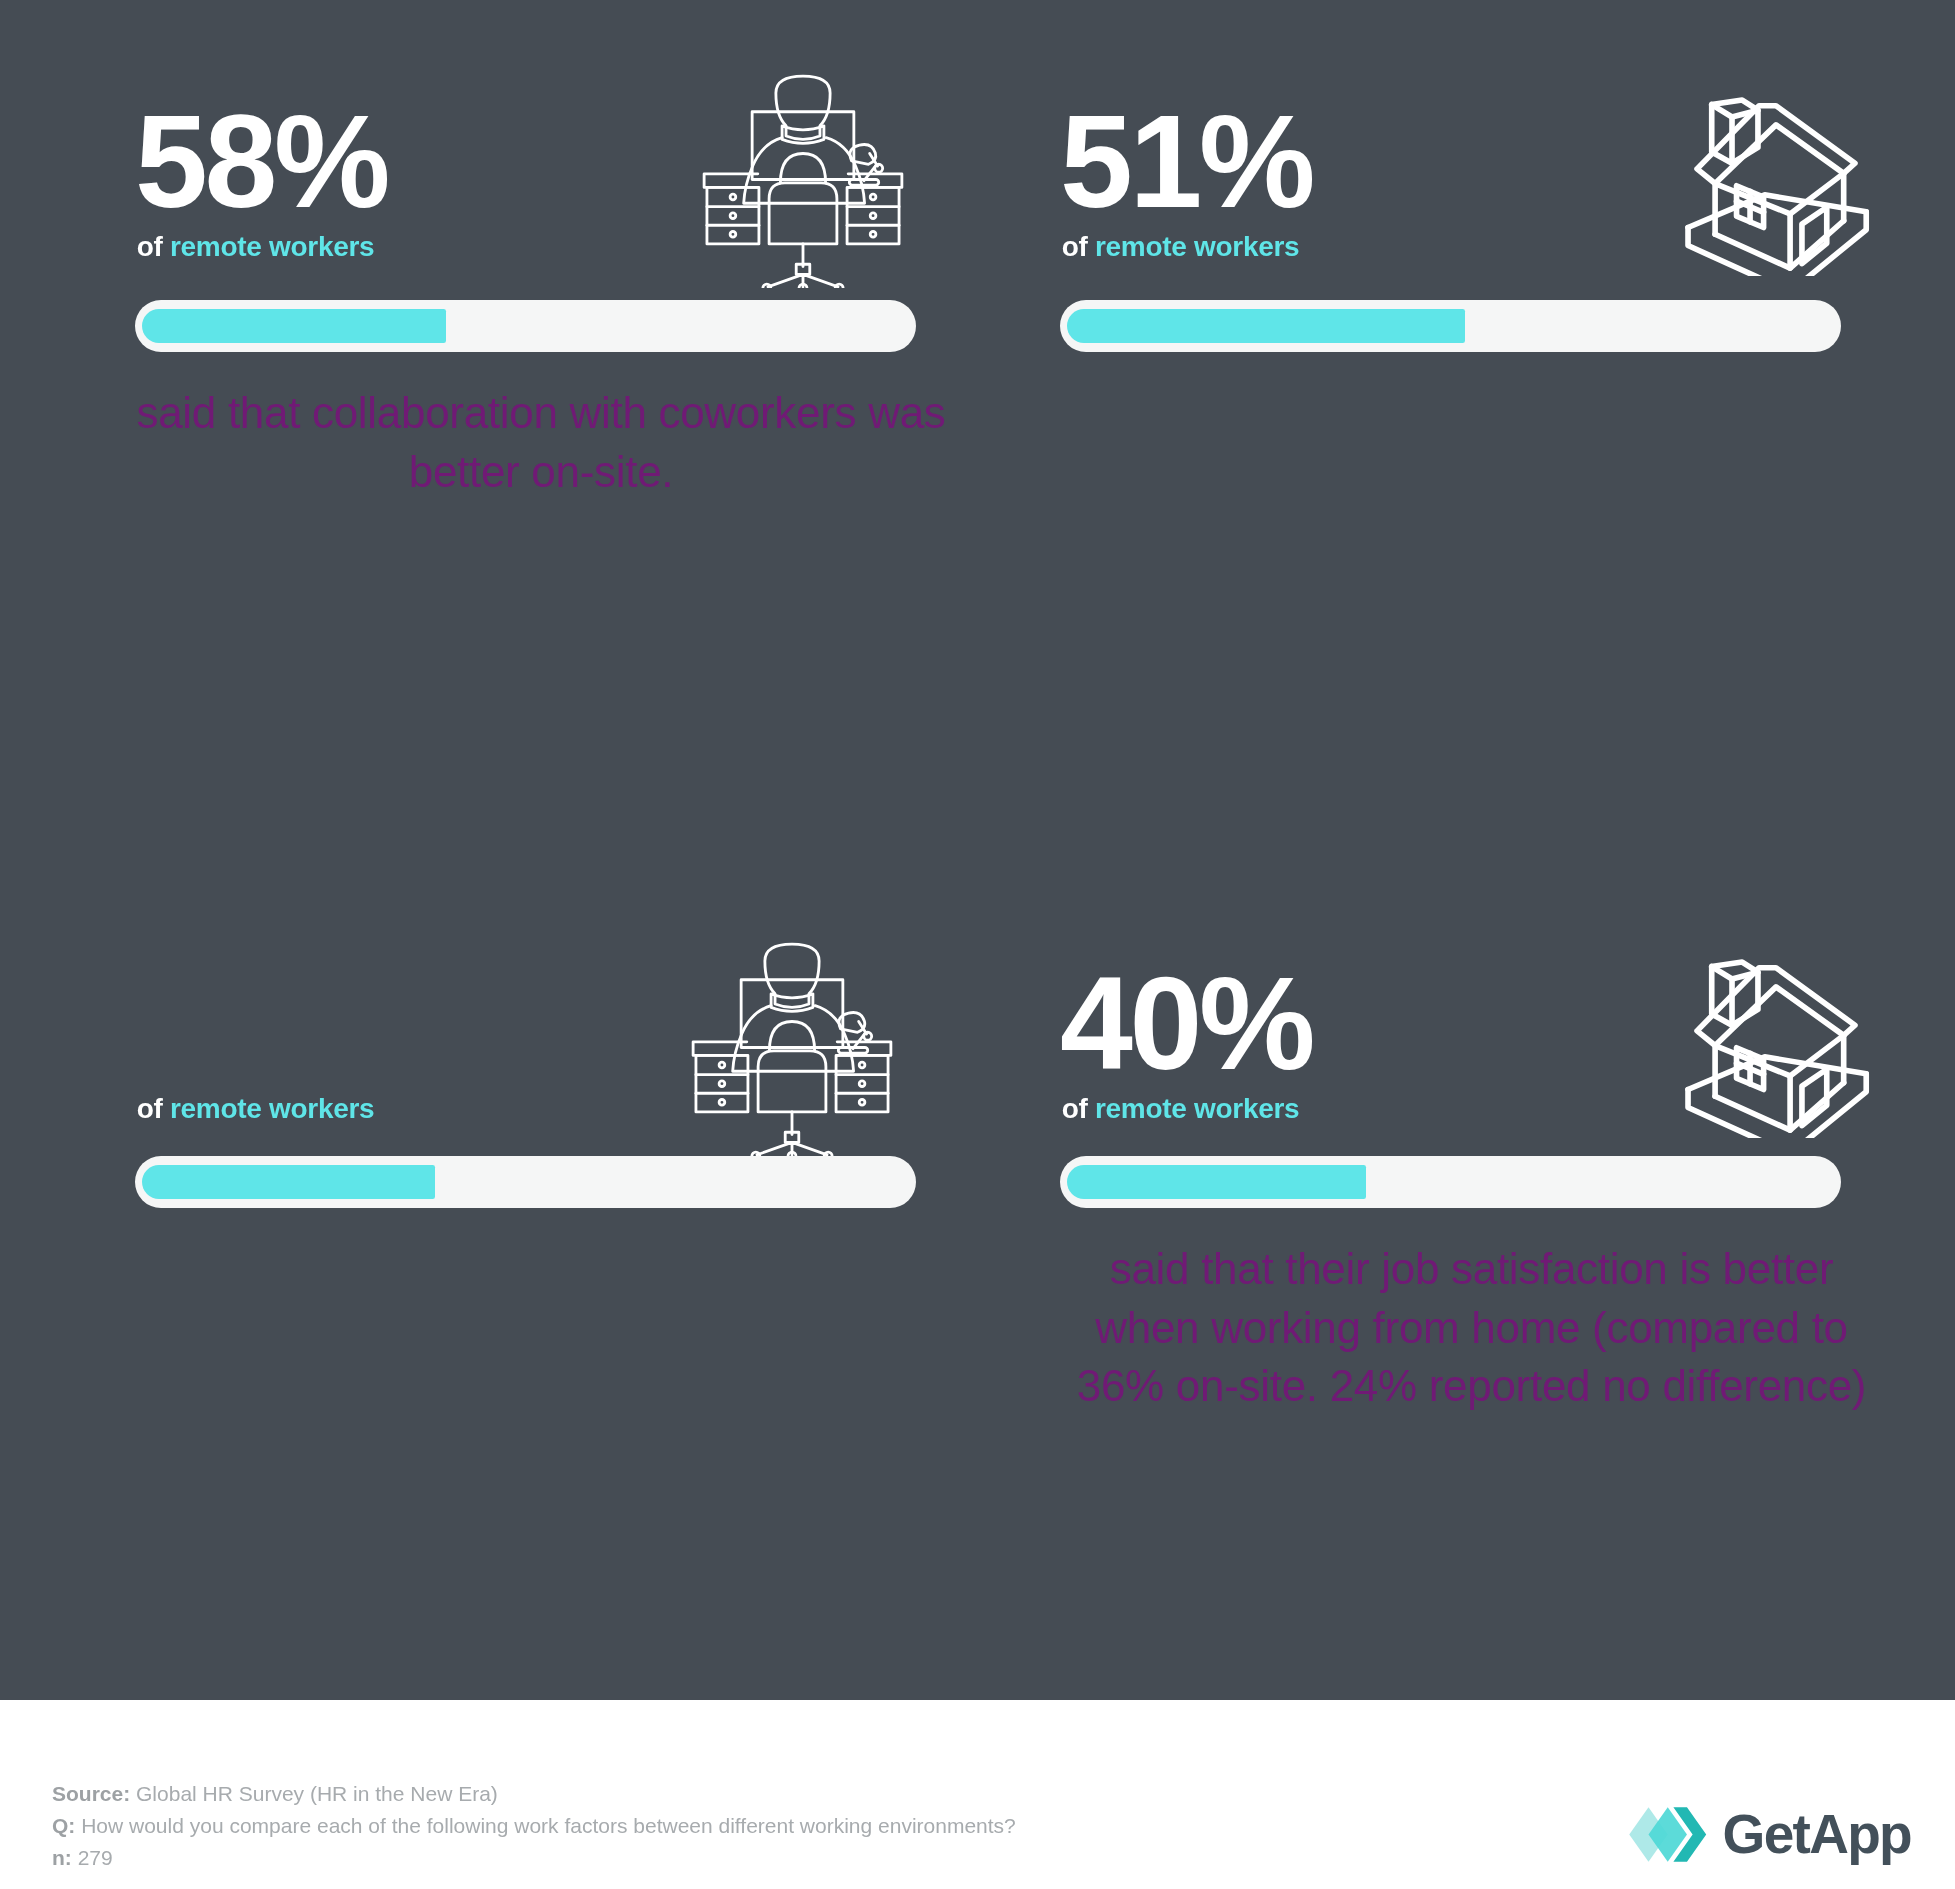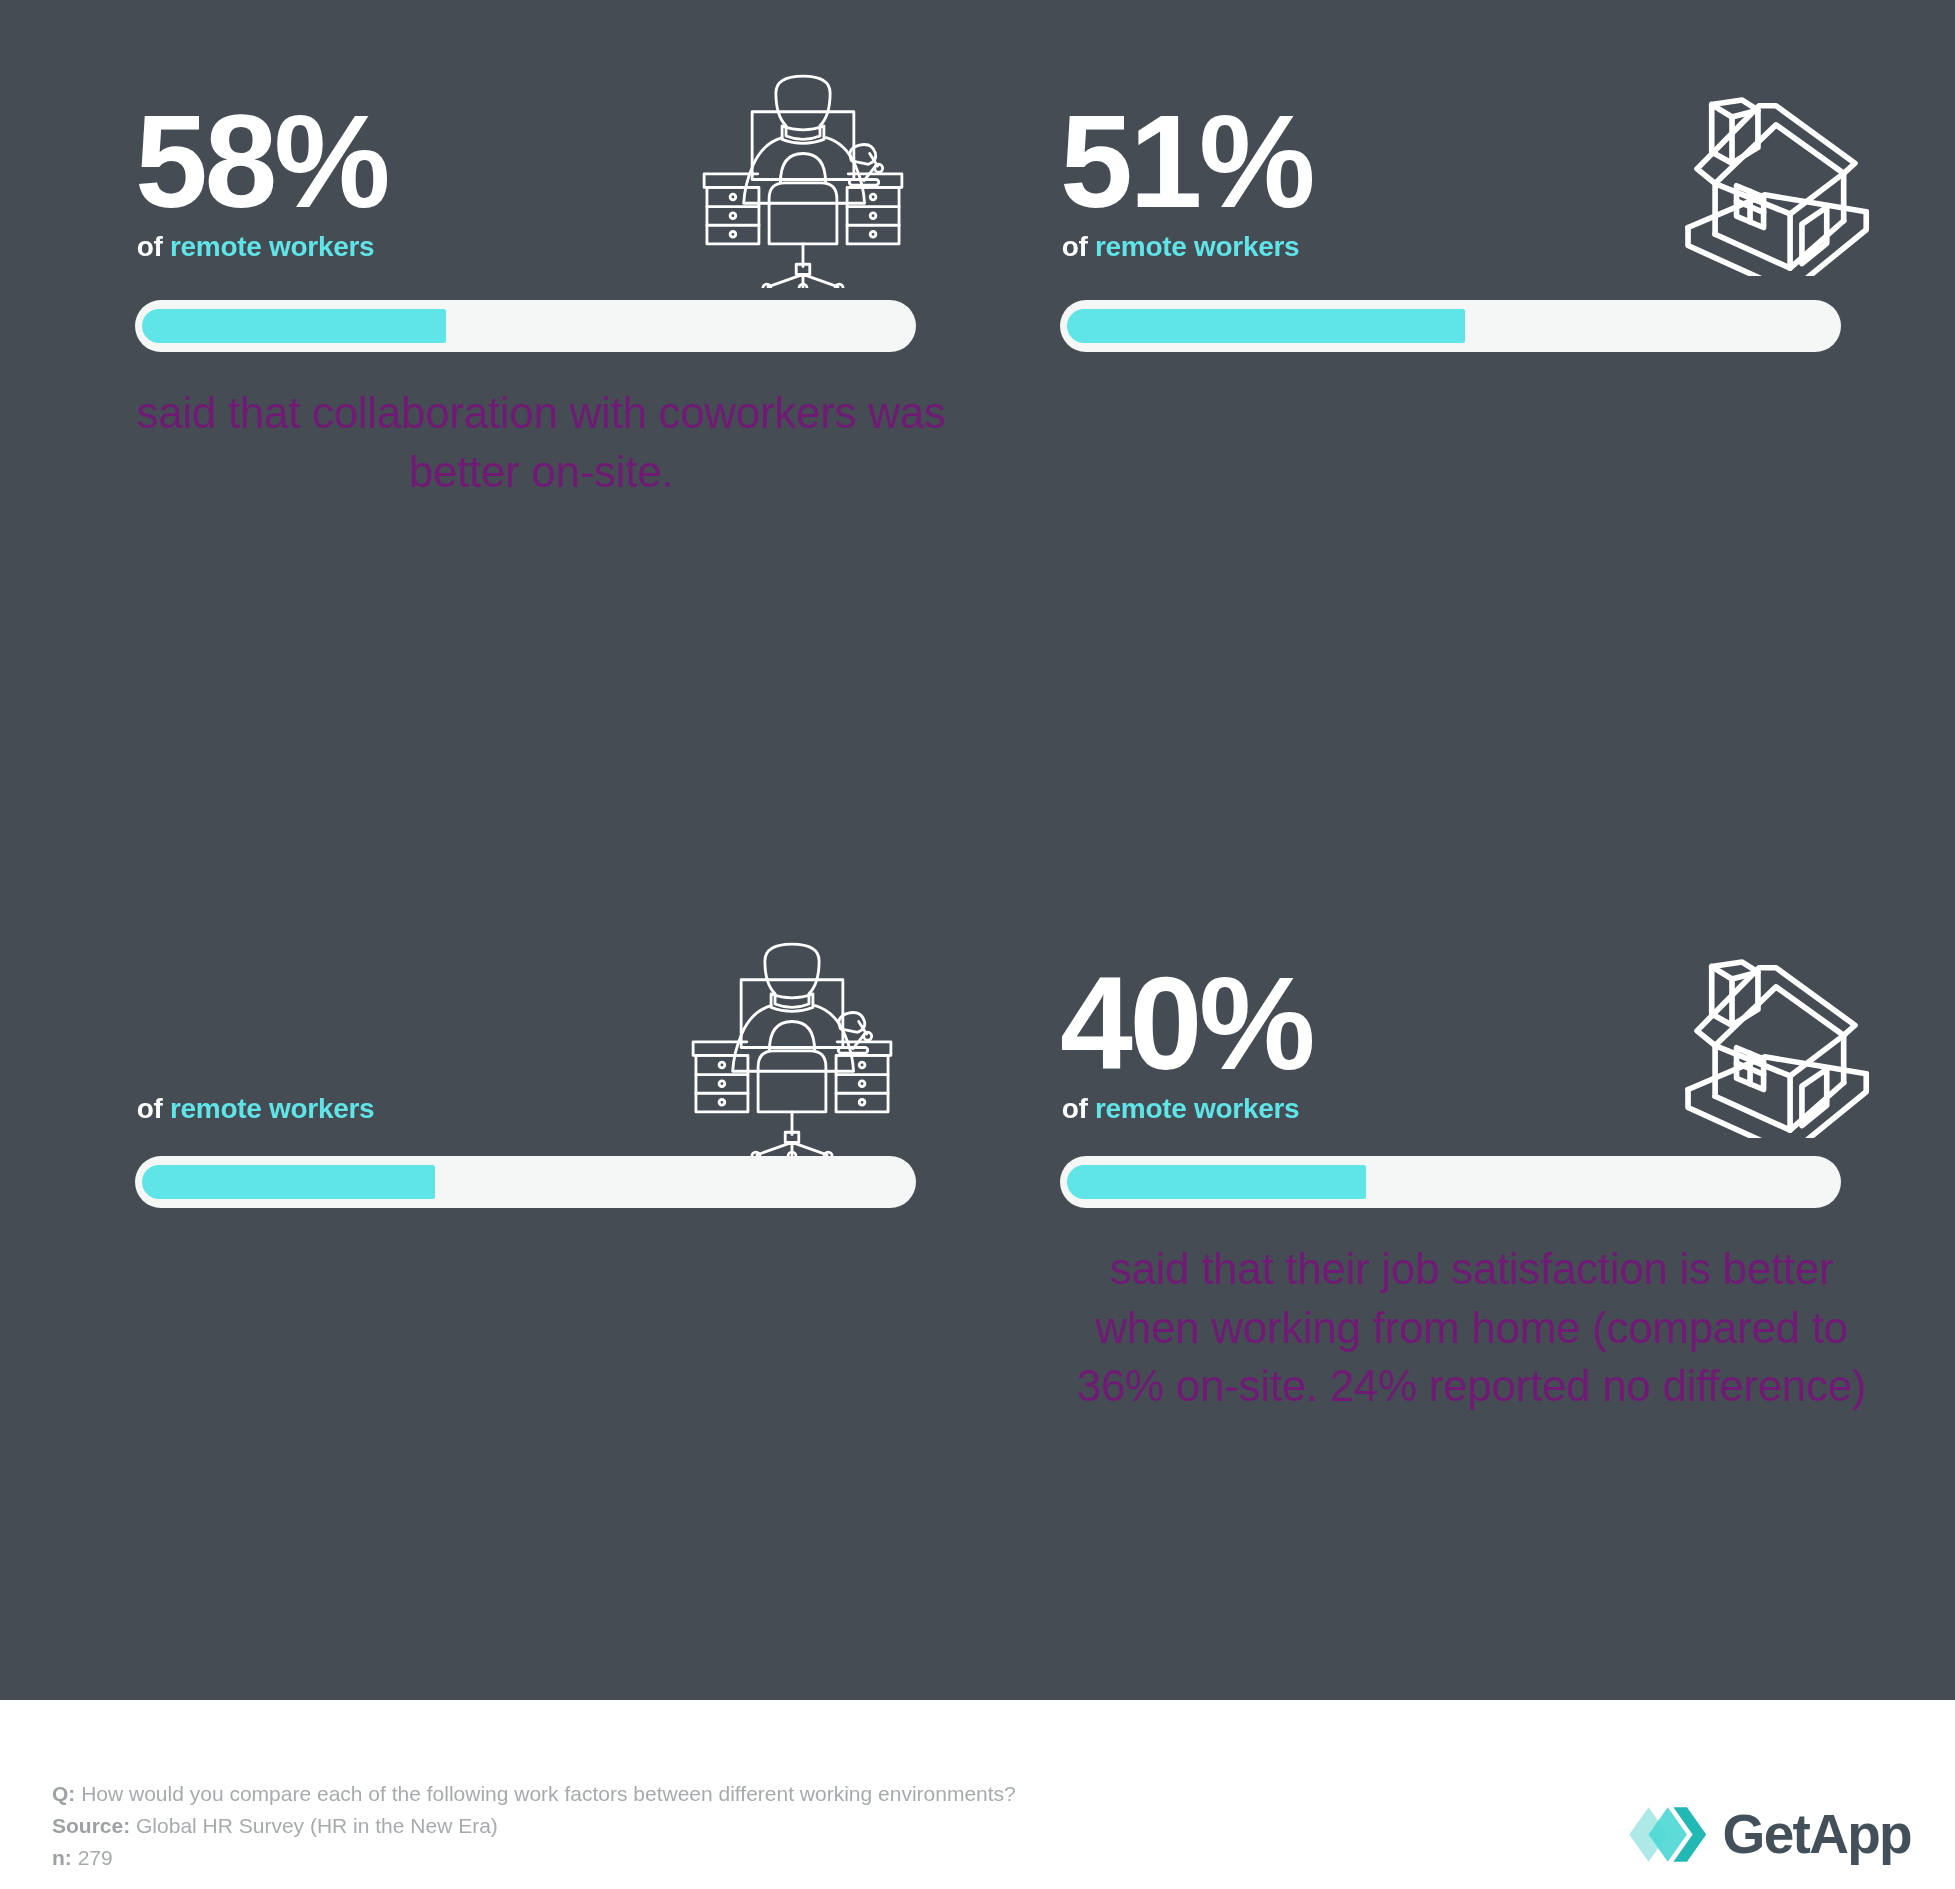"Q: How would you compare" div { order: before "Source: Global HR Survey (HR" -> after "Source: Global HR Survey (HR" }
